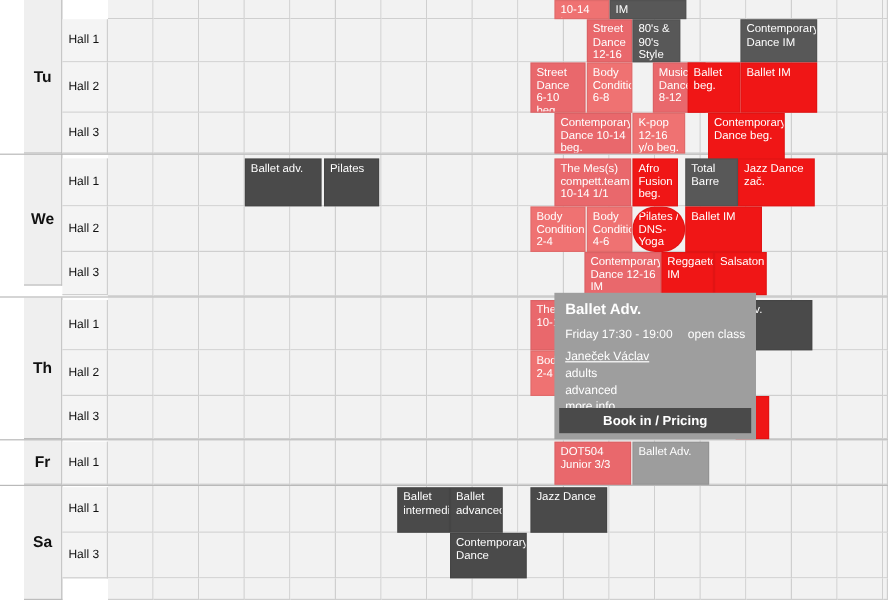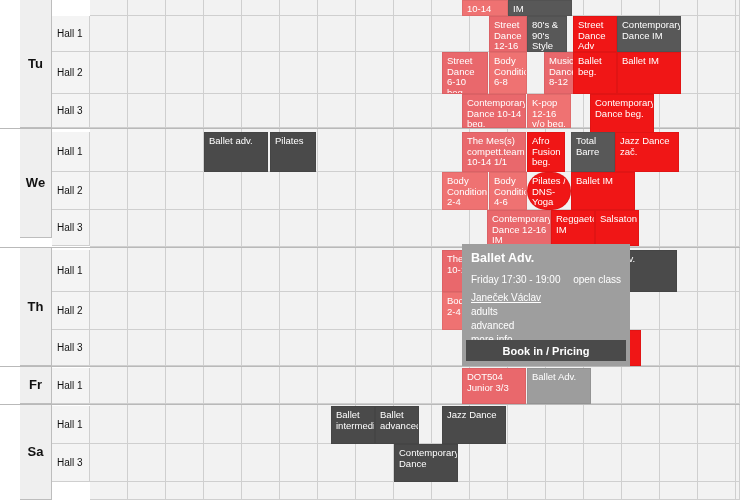"Street Dance Adv" div.event { html: <div>Street Dance Adv</div> -> none }
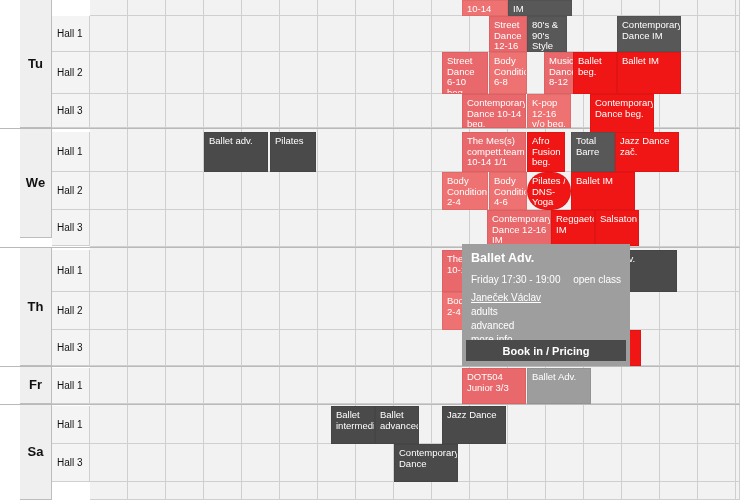"Contemporary Dance" div.event { margin-left: 19px -> none }
